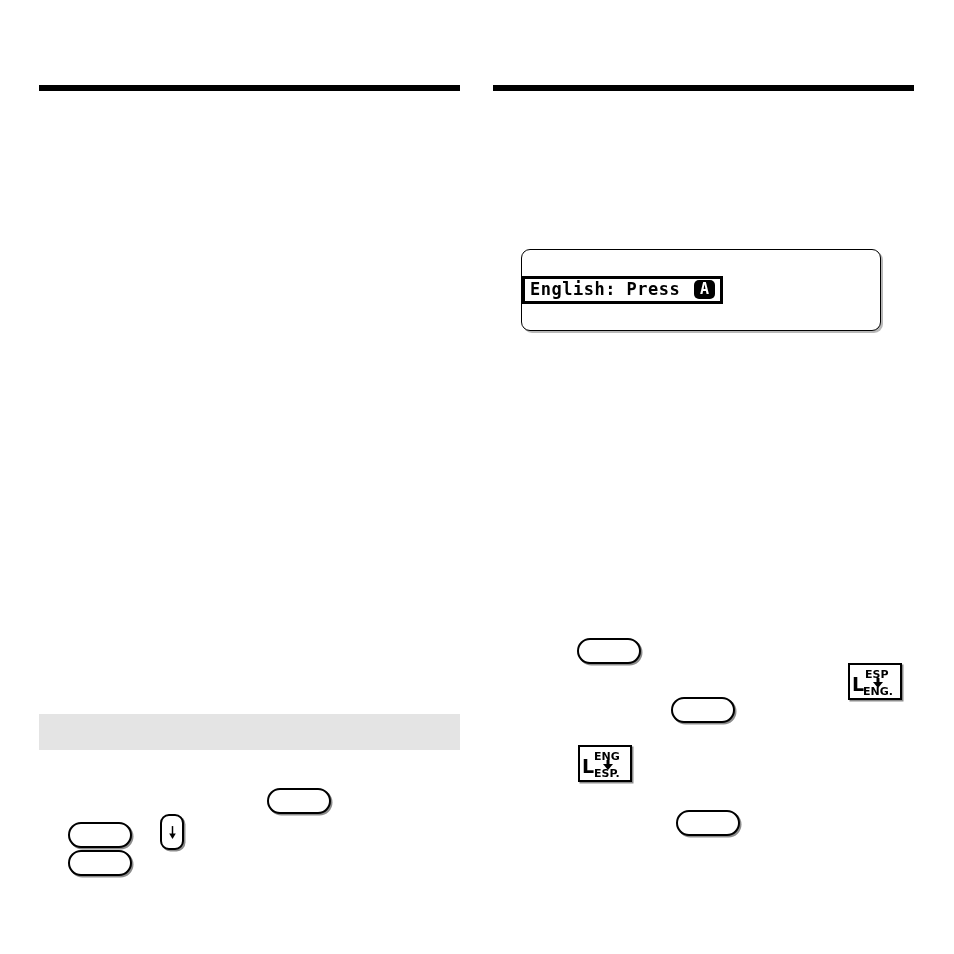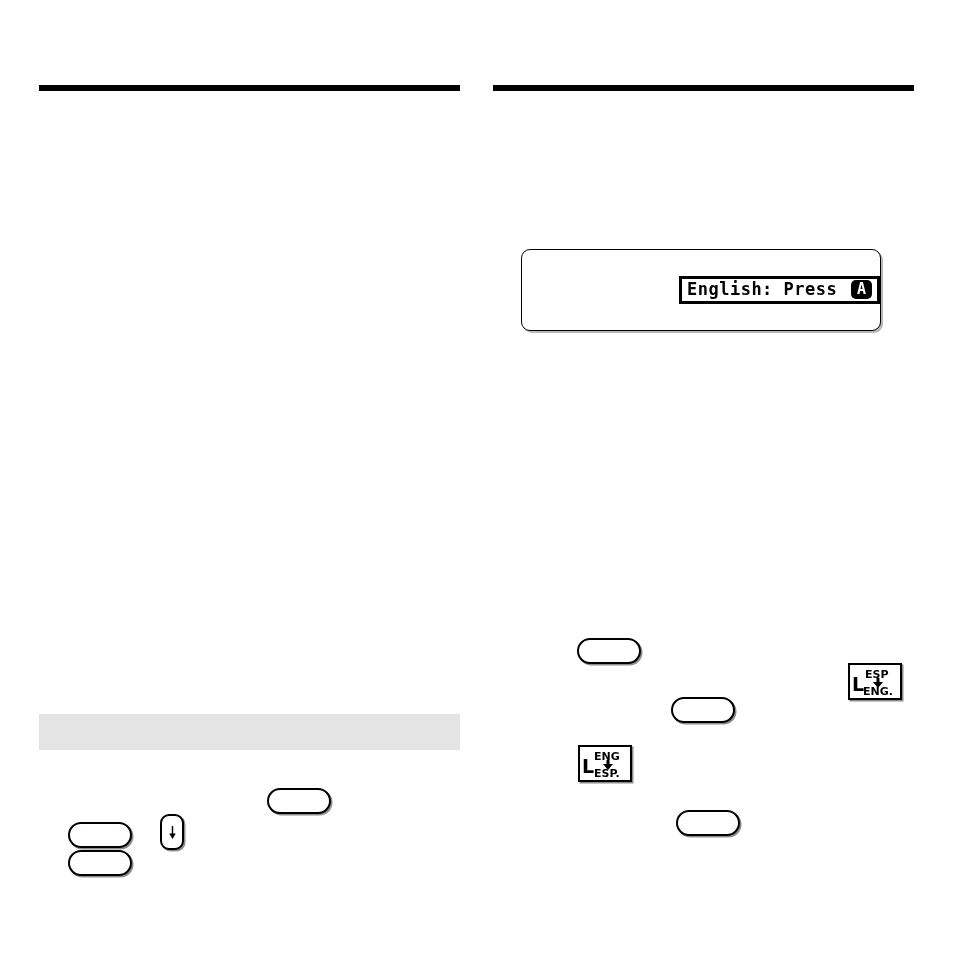"English: Press" .lcd-panel { justify-content: flex-end -> flex-start }
